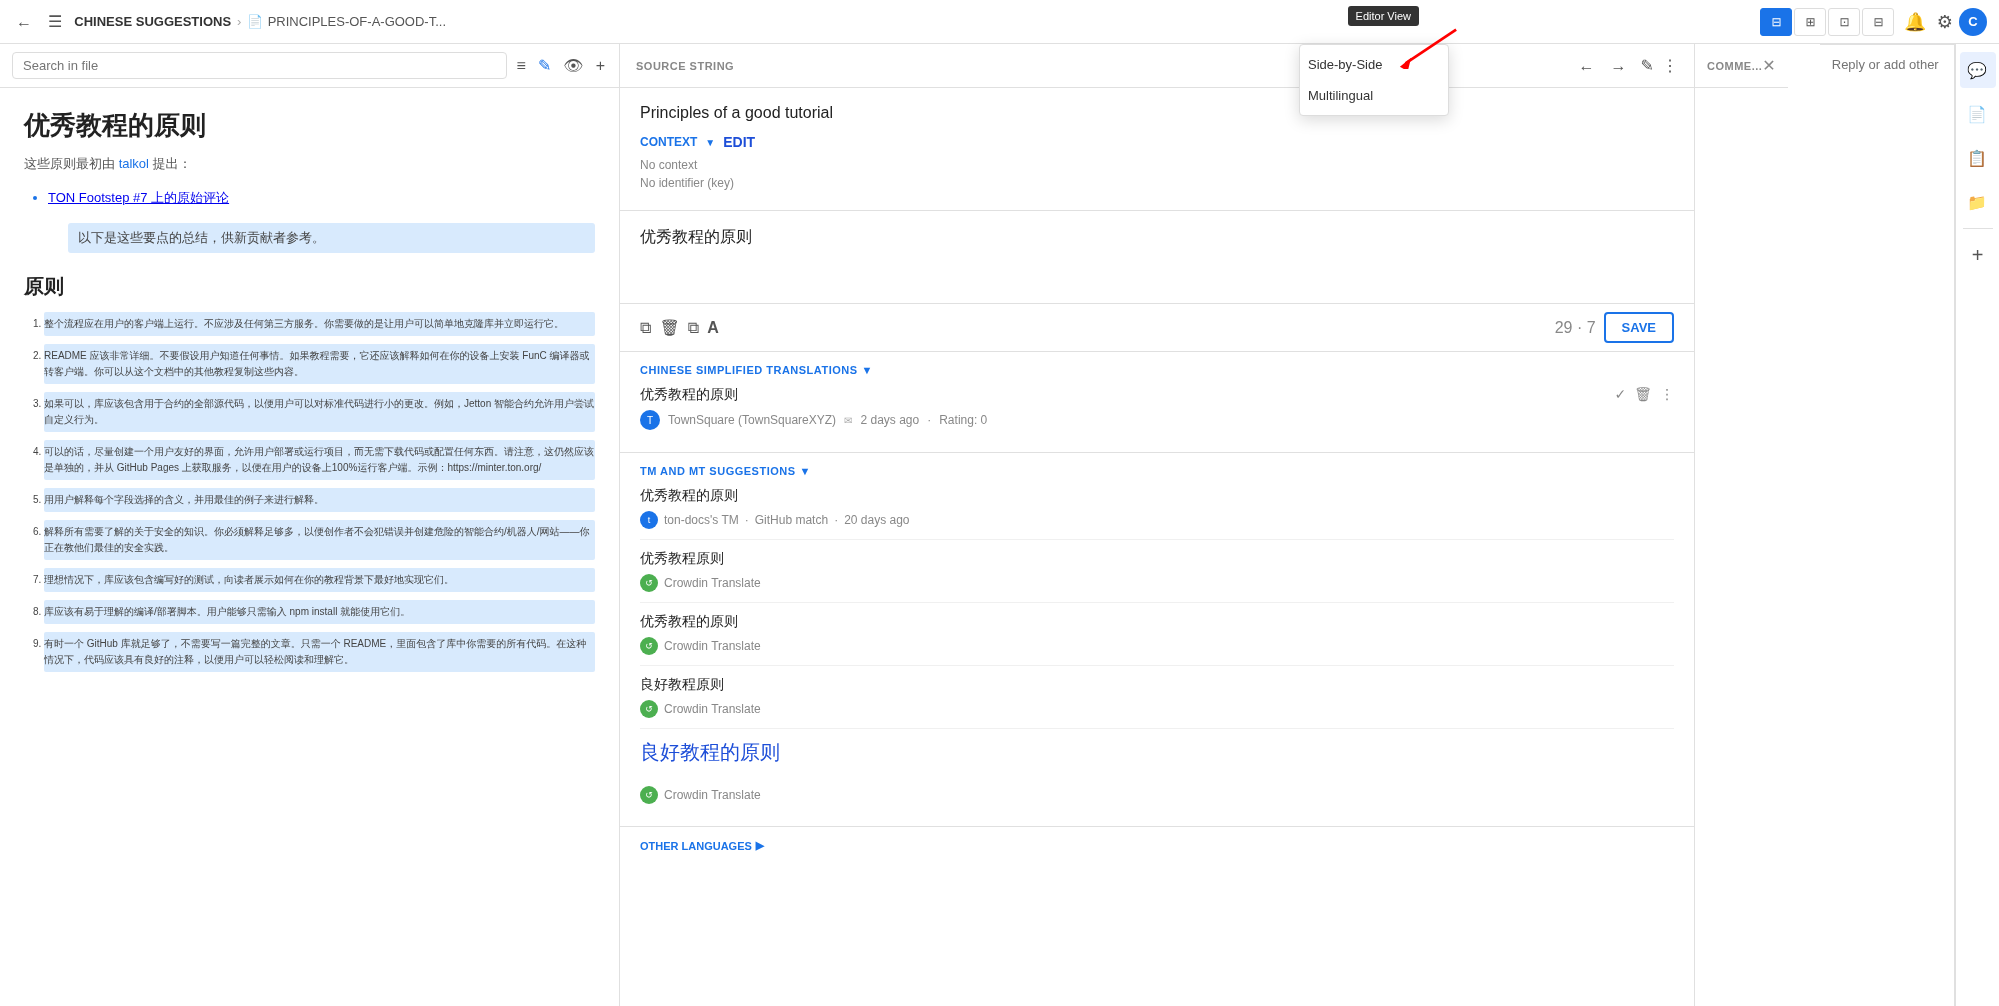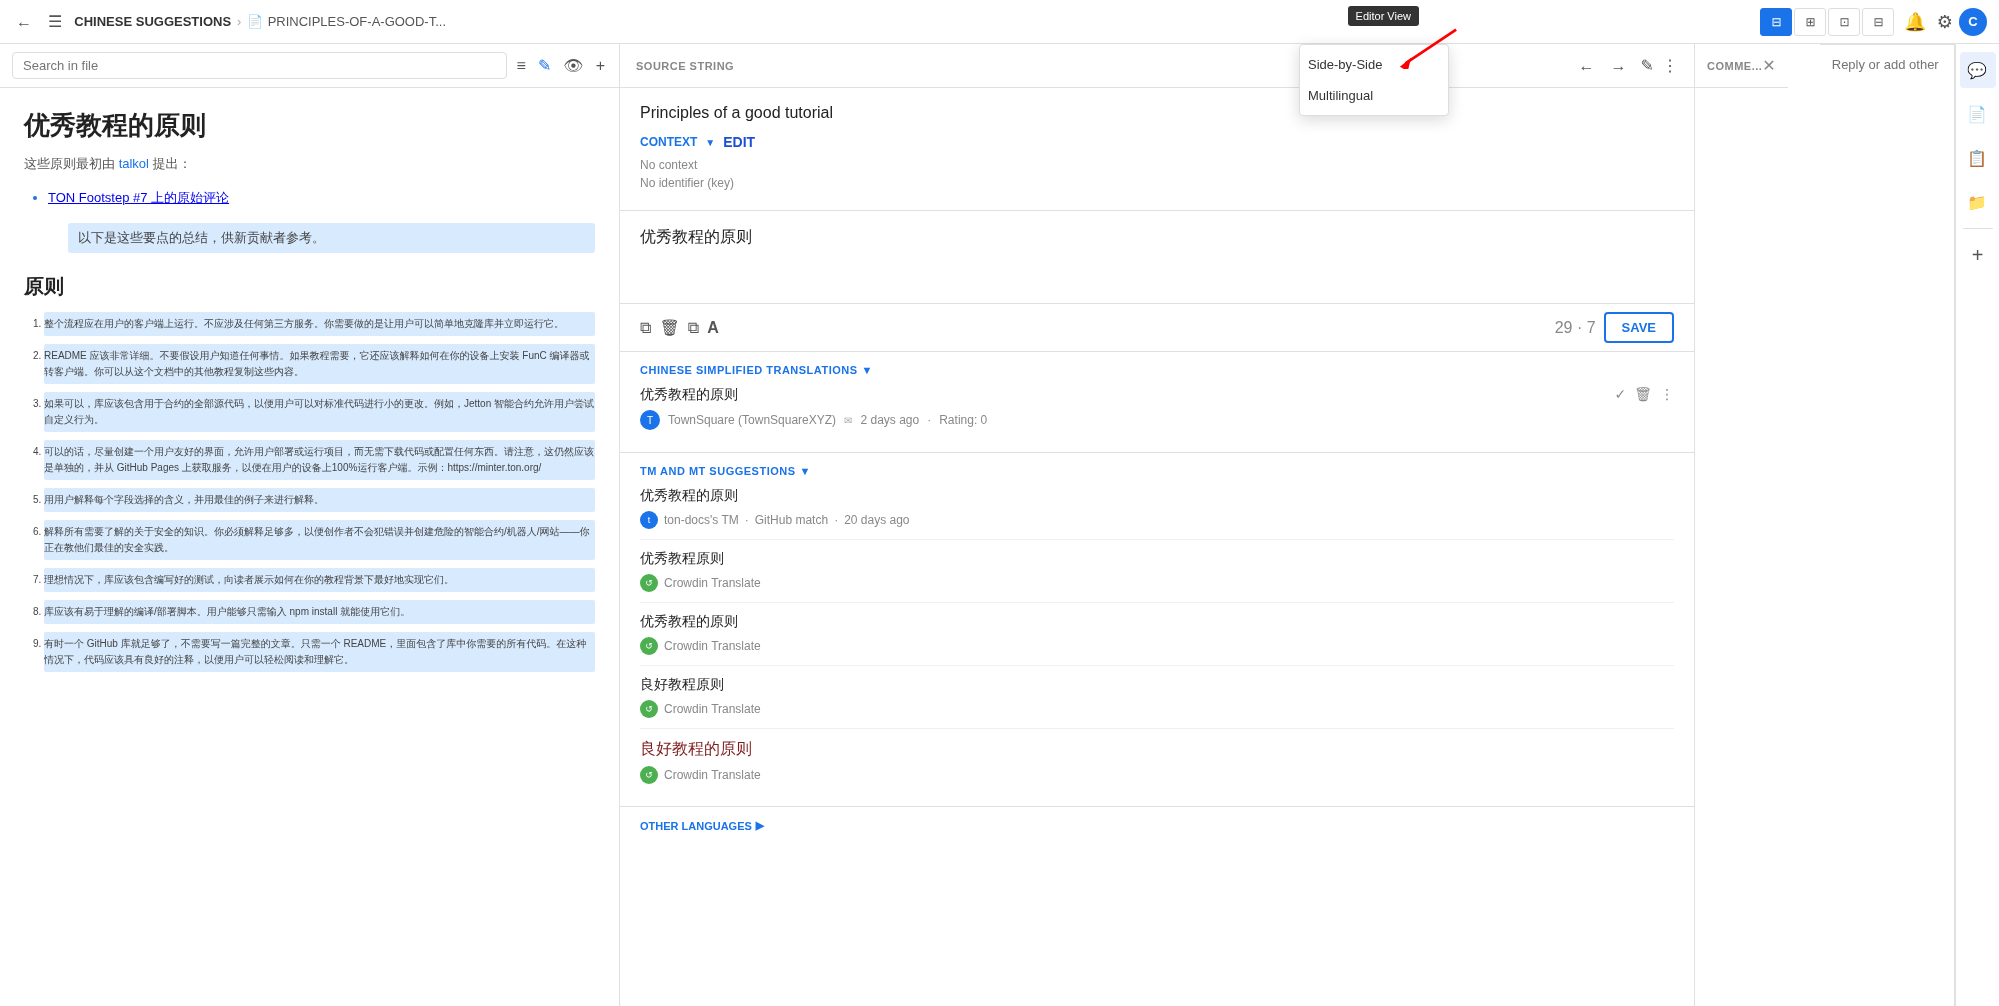"良好教程的原则" div { color: #7f1d1d -> #1d4ed8; font-size: 16px -> 20px; margin-bottom: 6px -> 20px }
